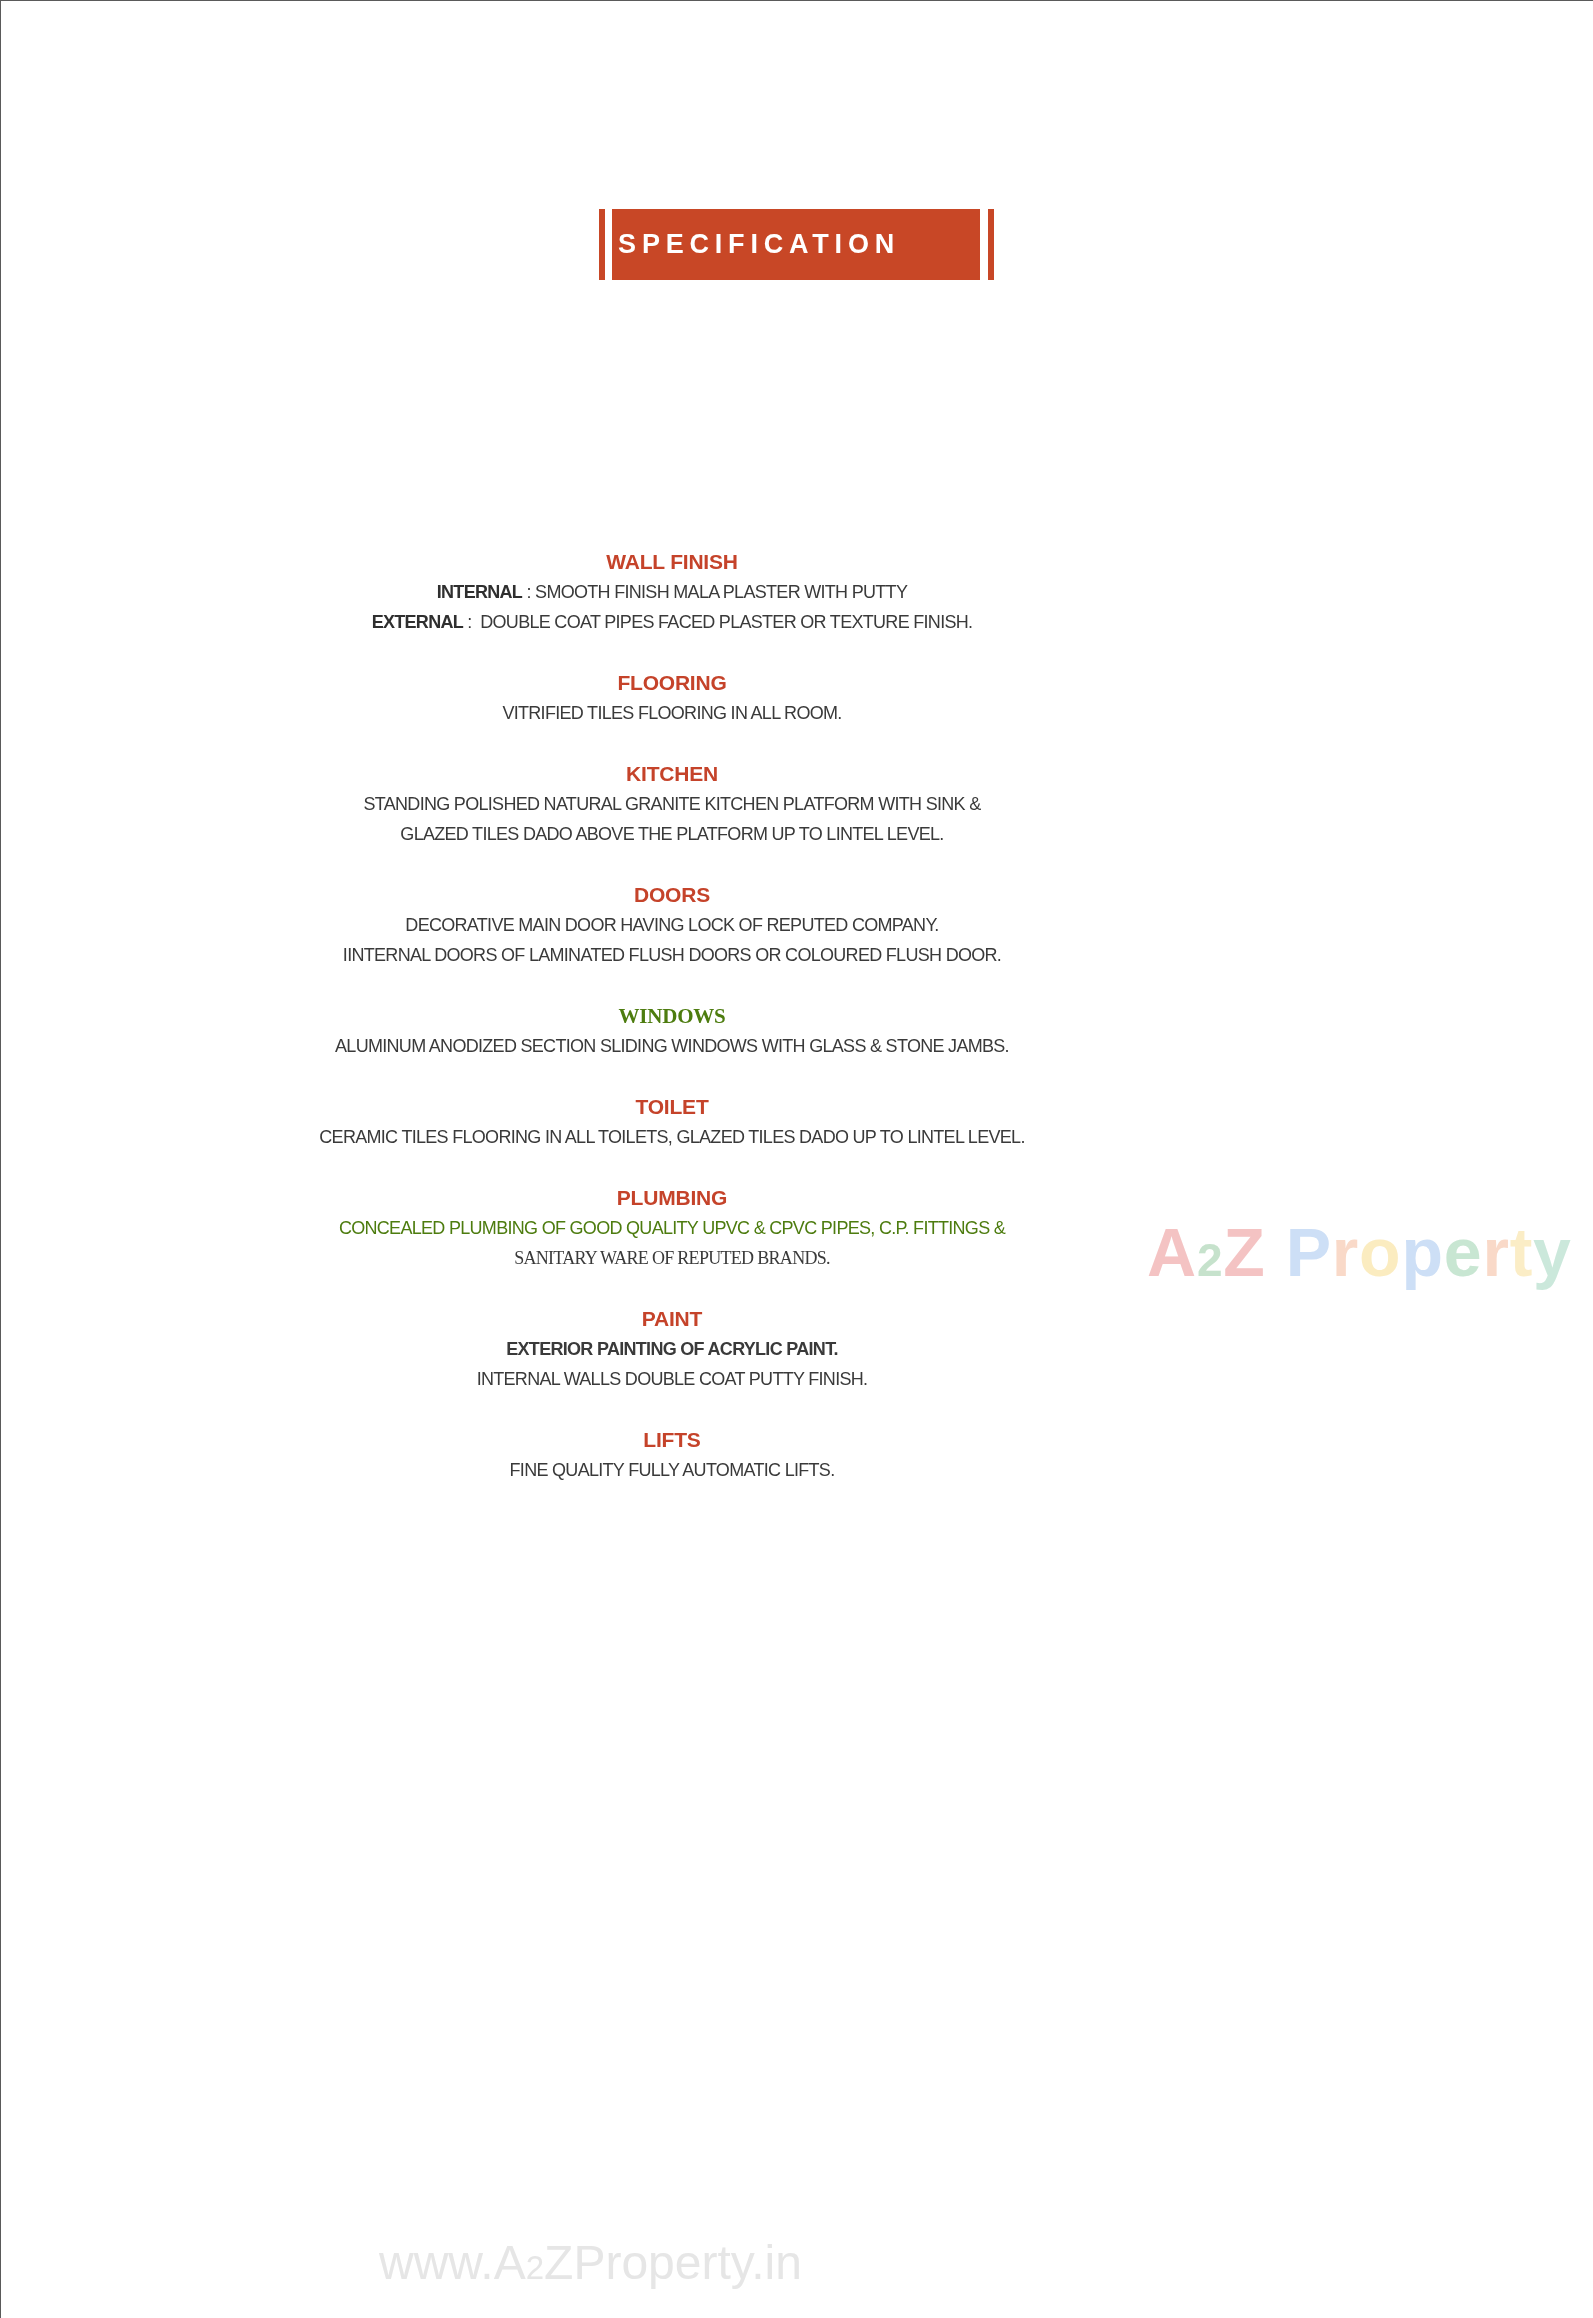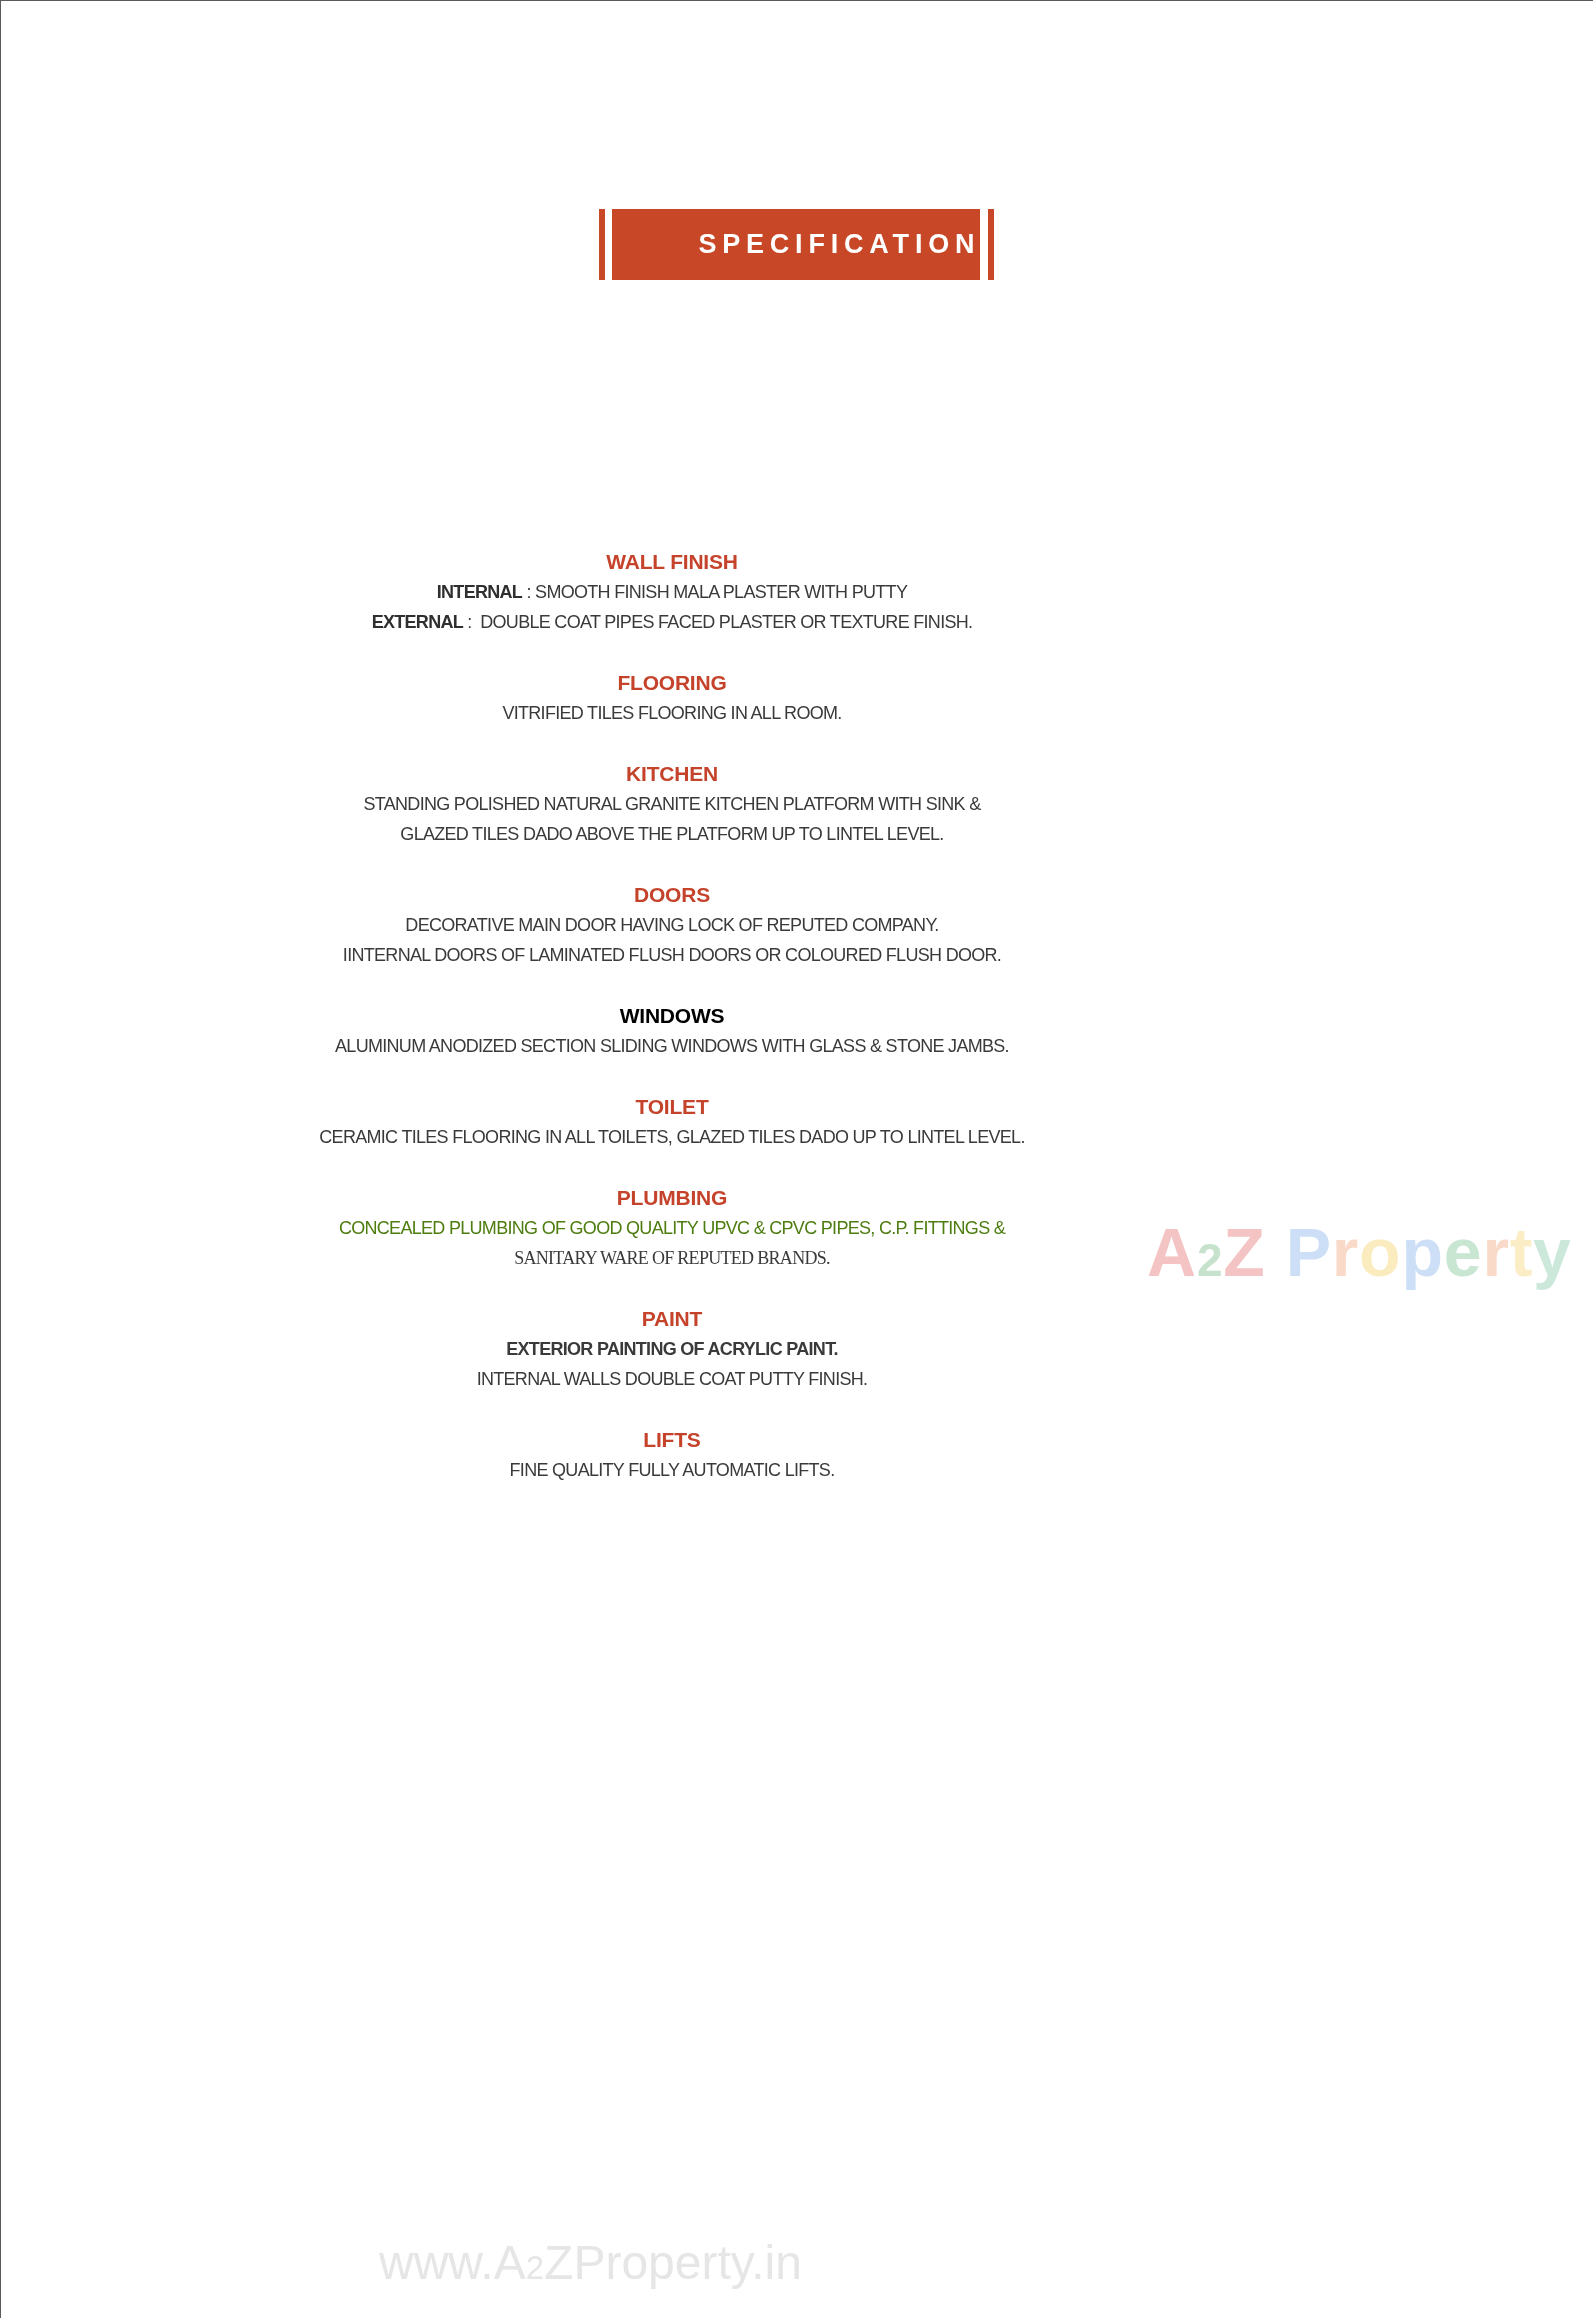"SPECIFICATION" .banner .box { justify-content: flex-end -> flex-start }
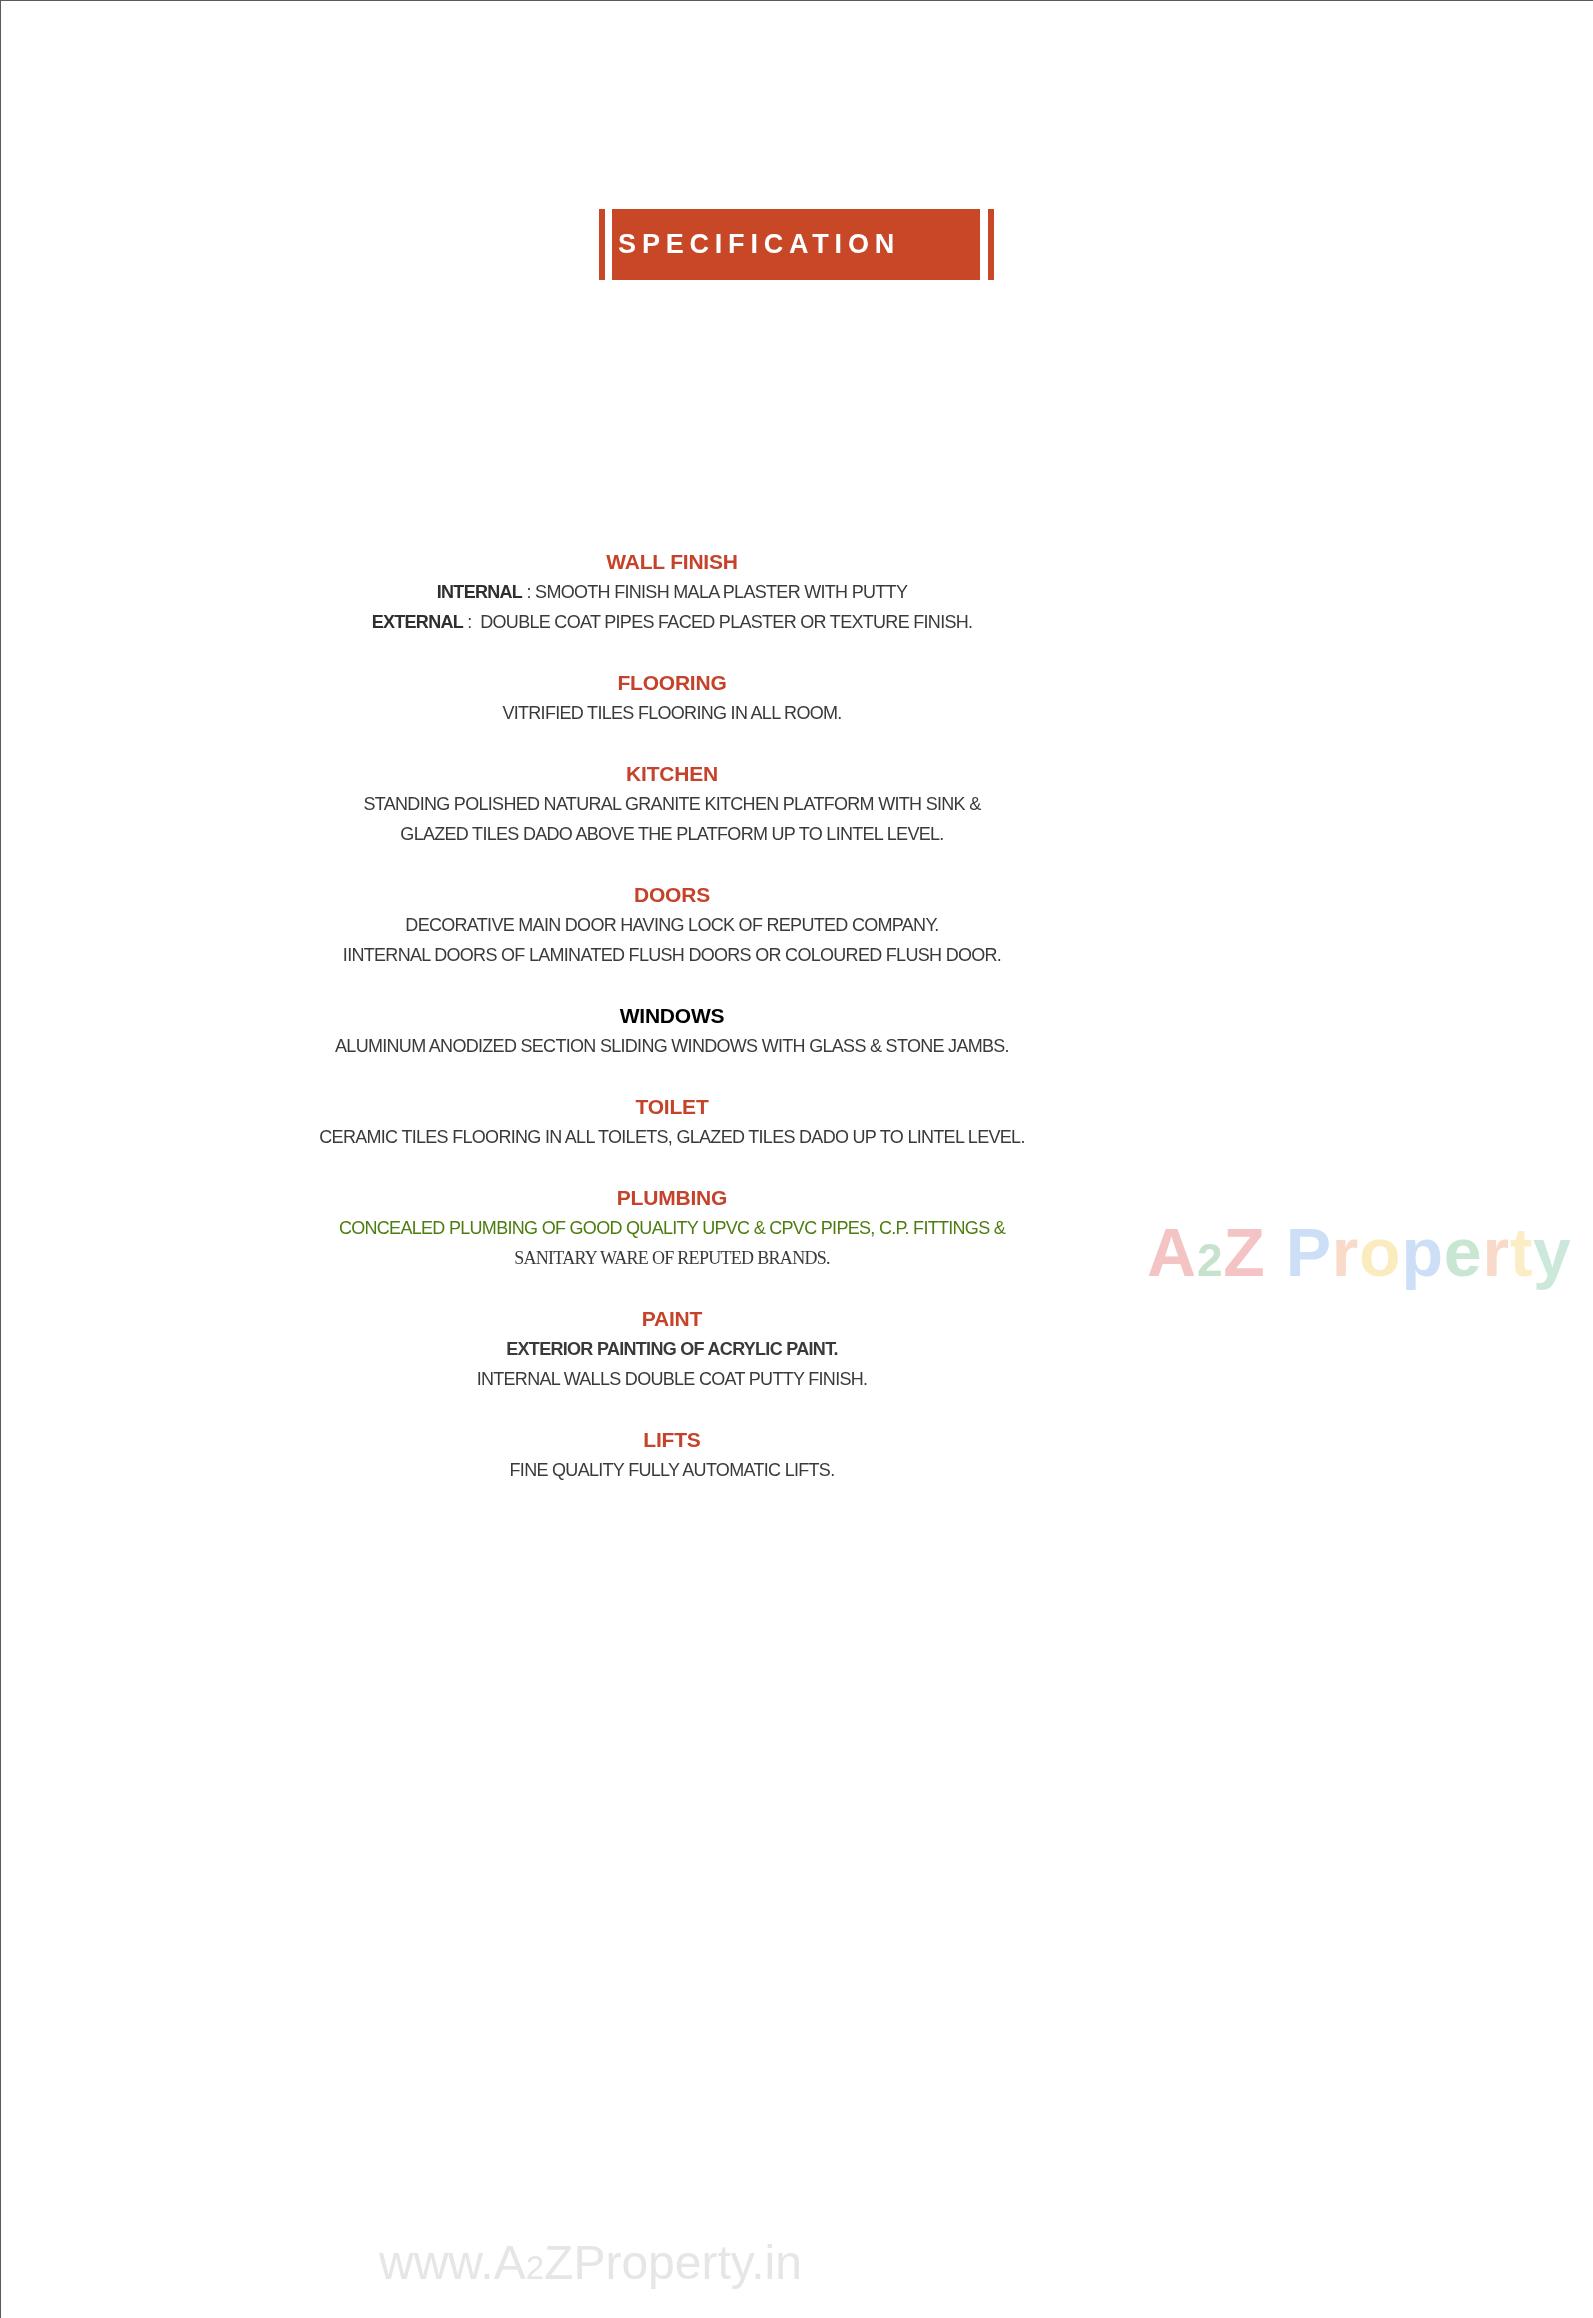"WINDOWS" div.section-heading { color: #000000 -> #4d7c0f; font-family: none -> Liberation Serif, serif }
